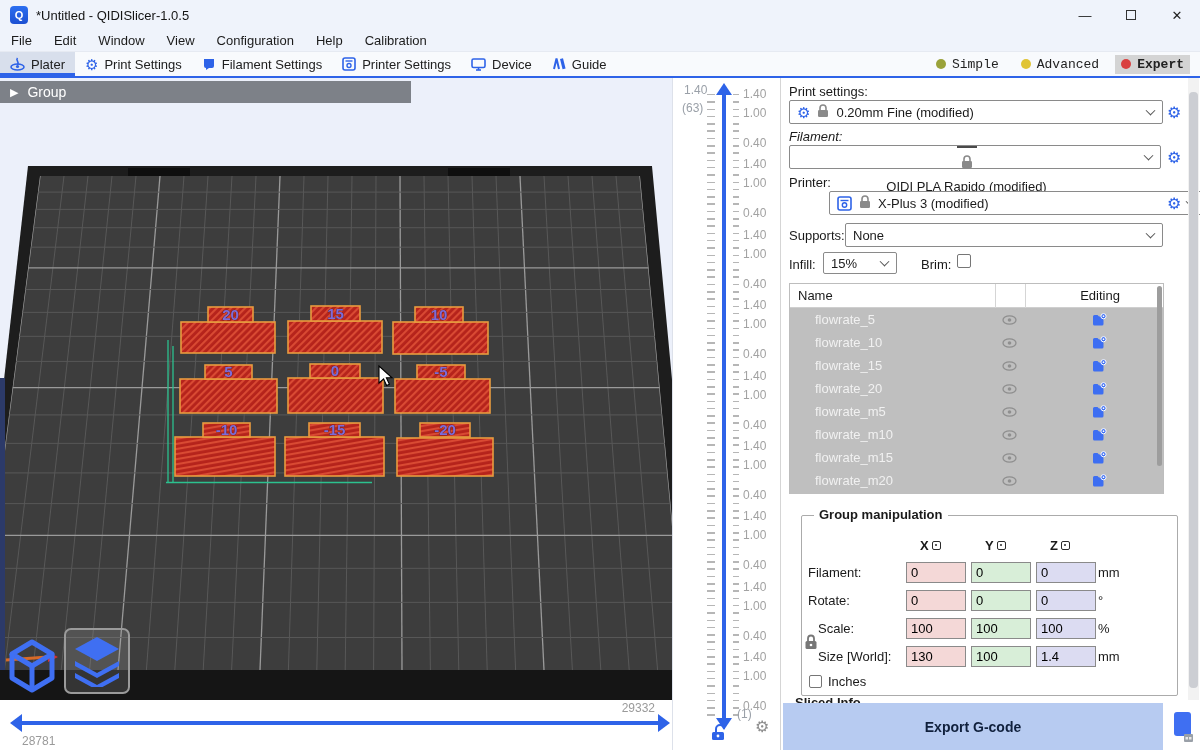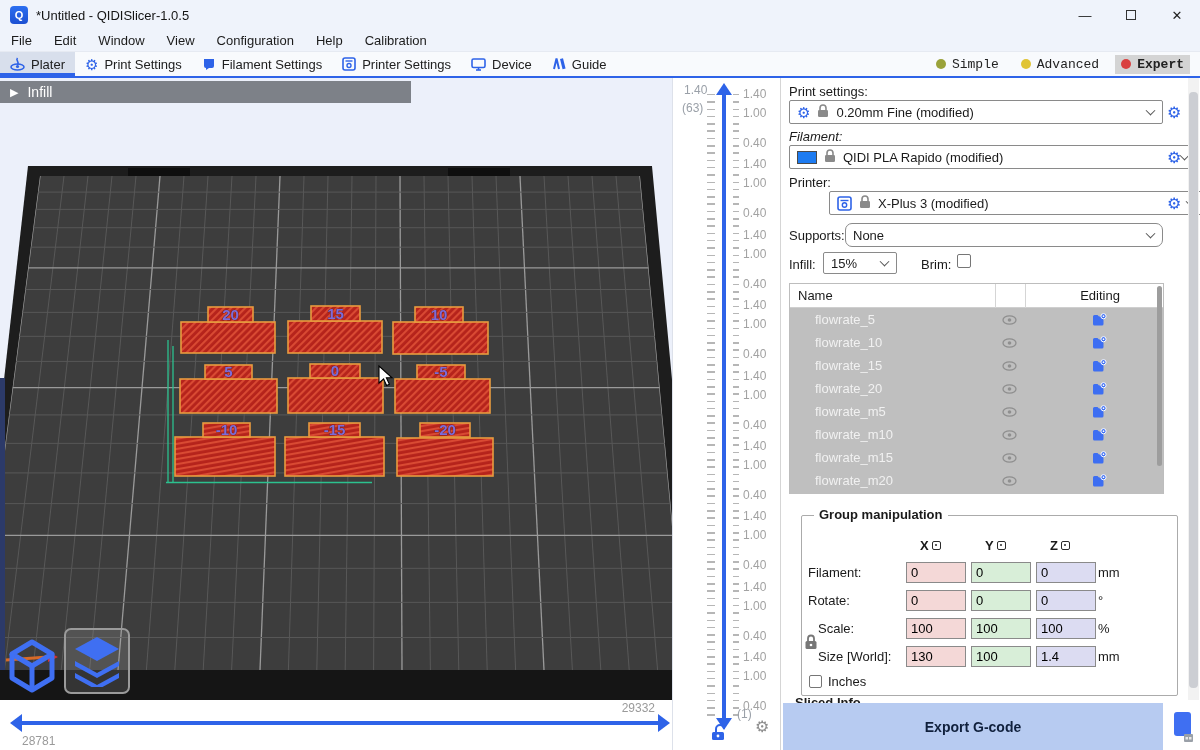"Infill" span { text: Infill -> Group }
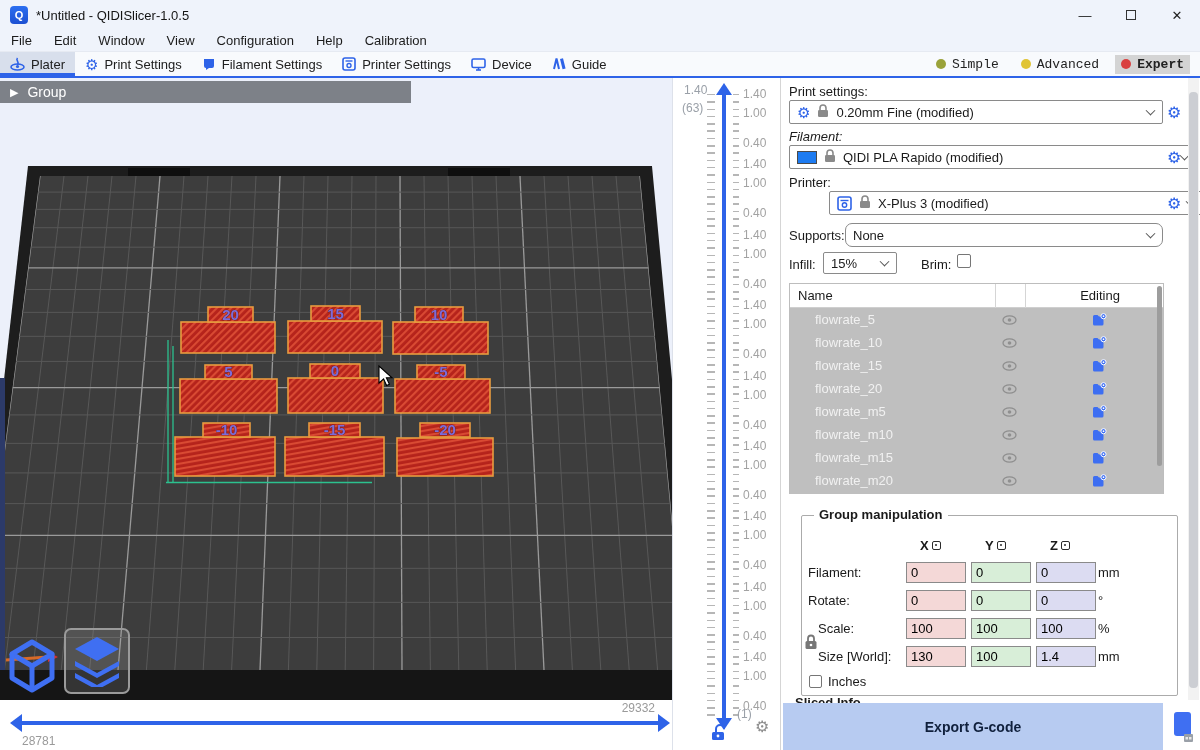"QIDI PLA Rapido (modified)" div.combo { flex-direction: none -> column; width: 408px -> 372px }
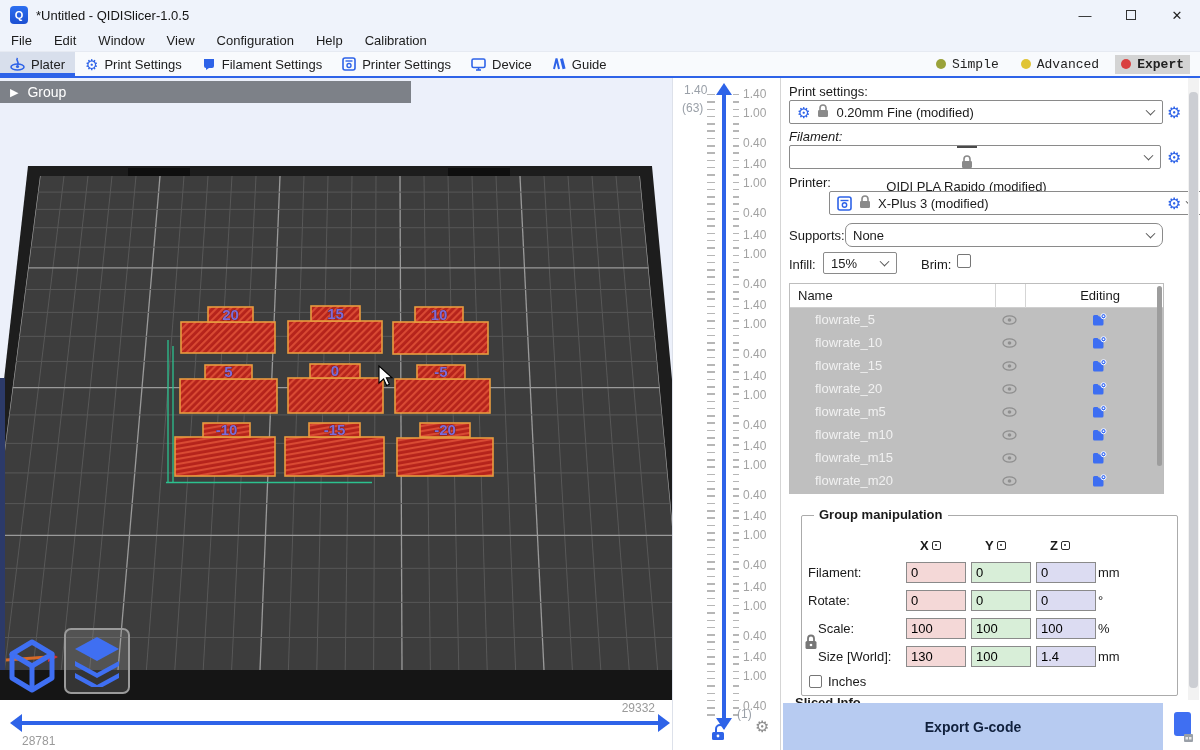"None" div.combo { border-radius: 7px -> none }
